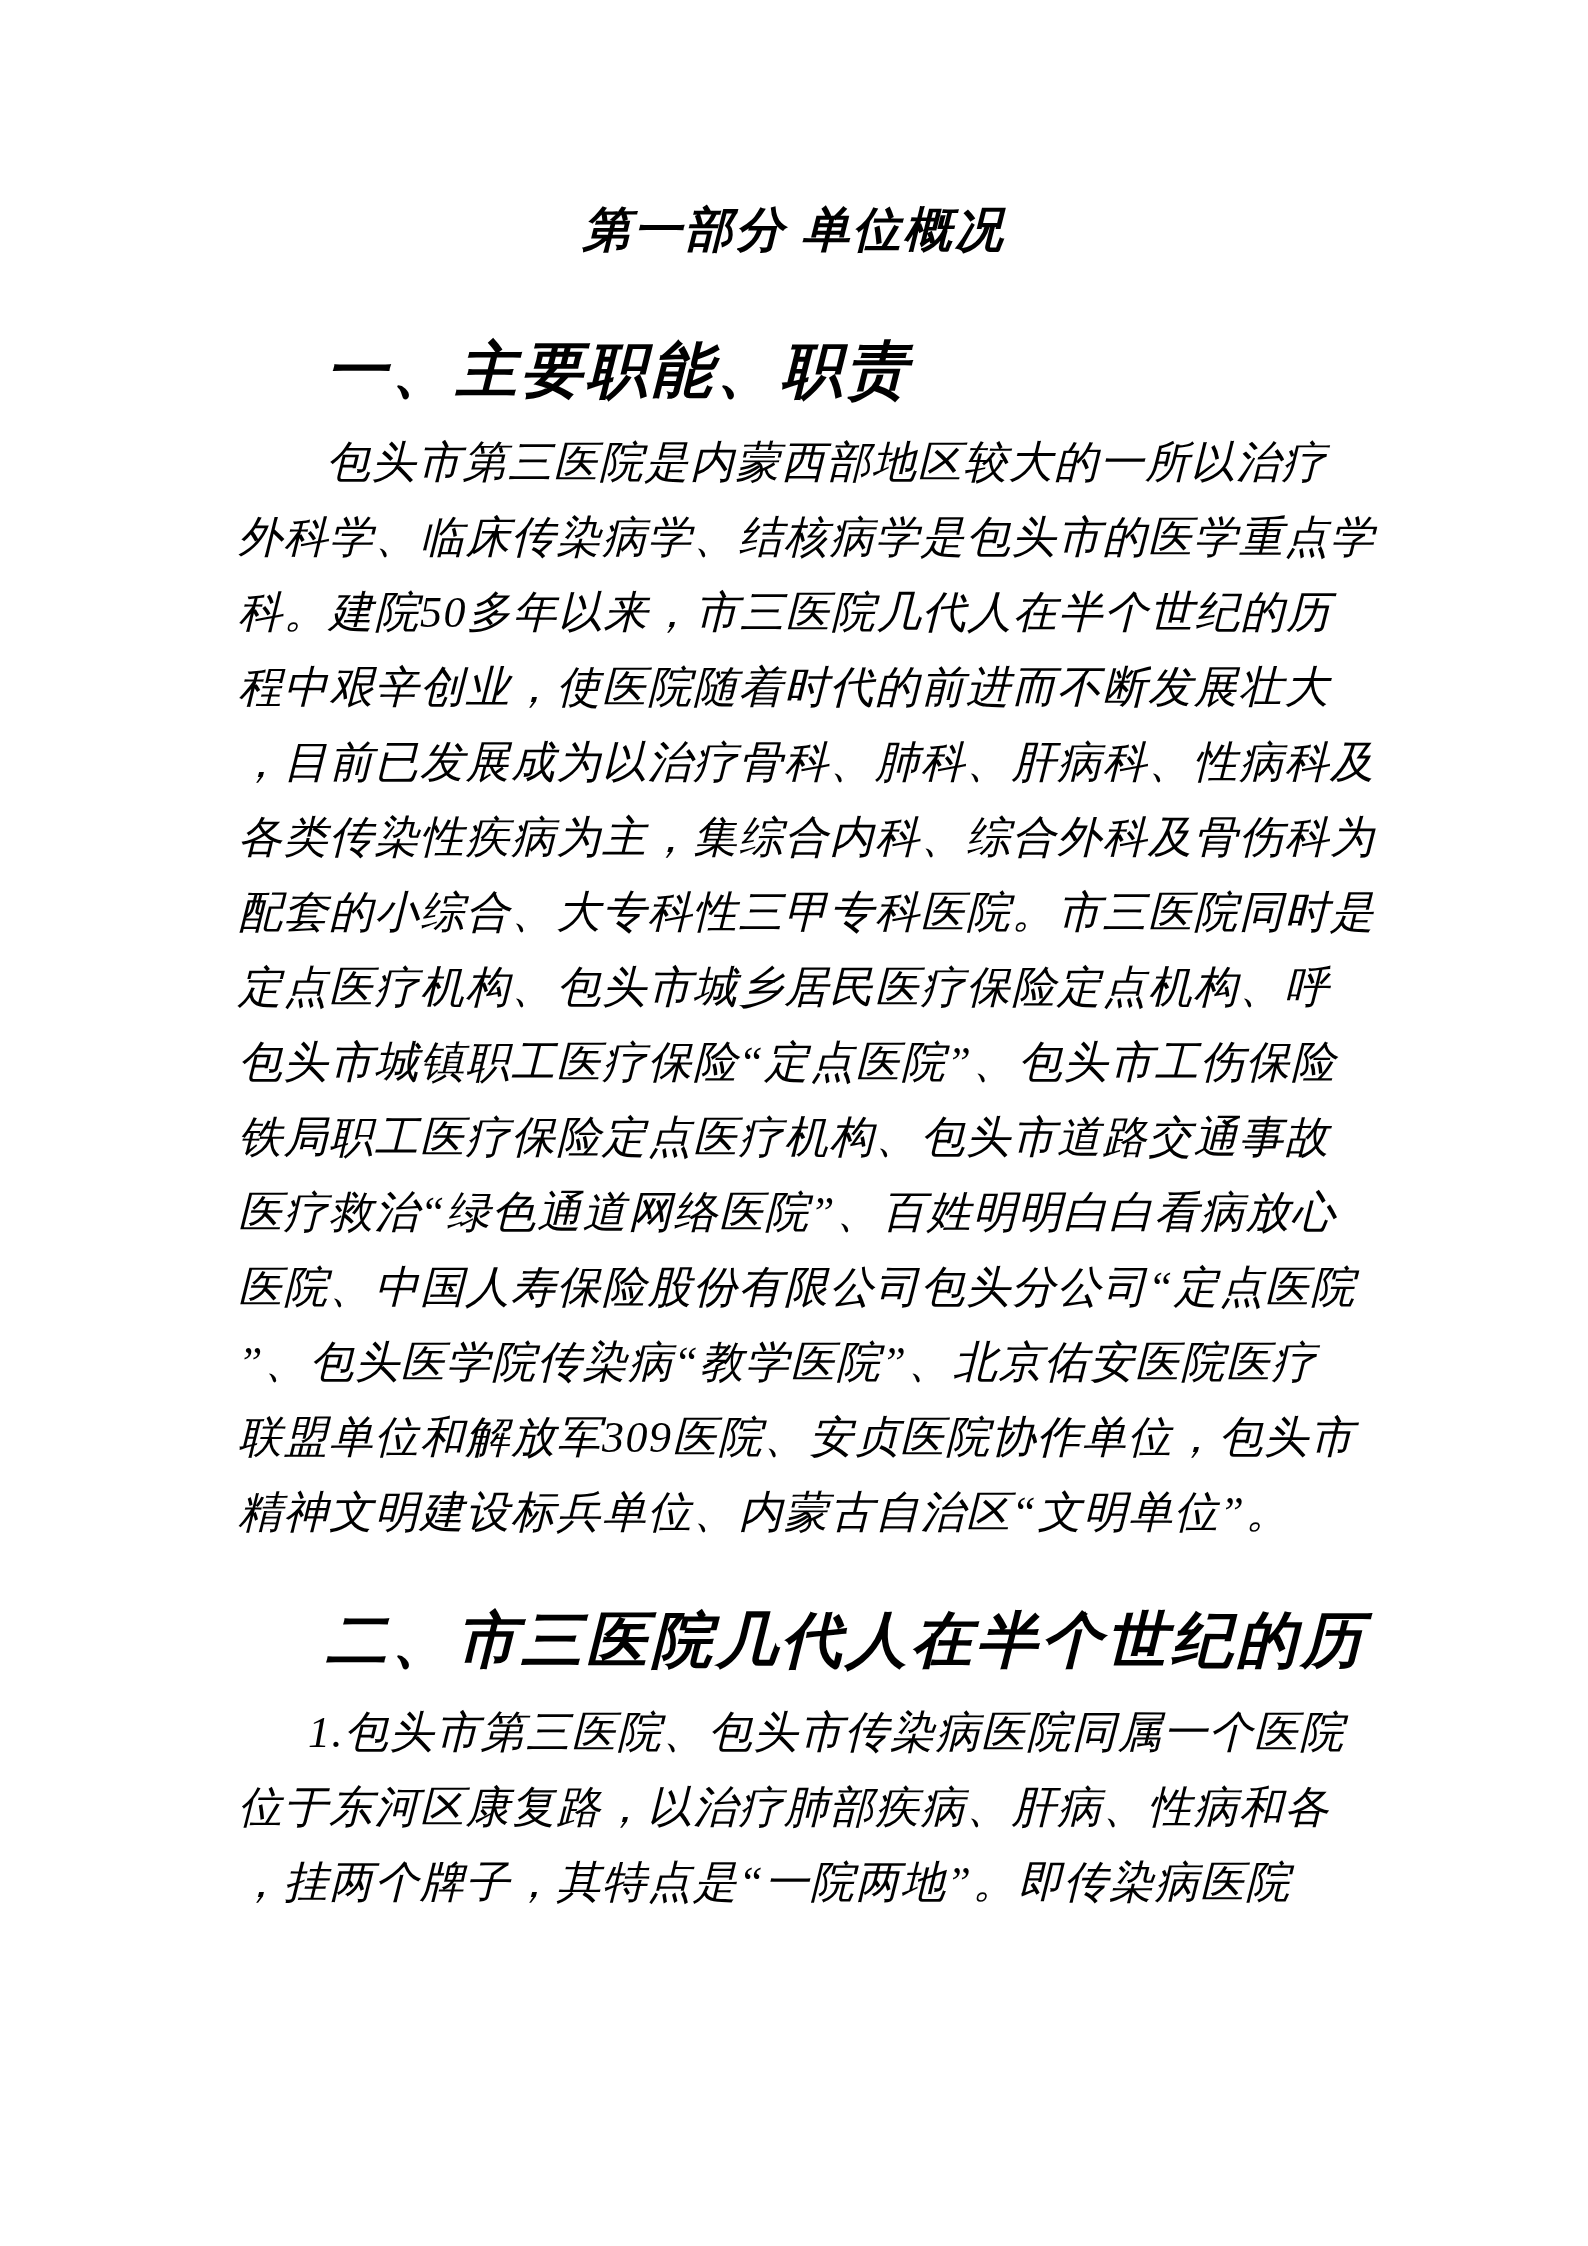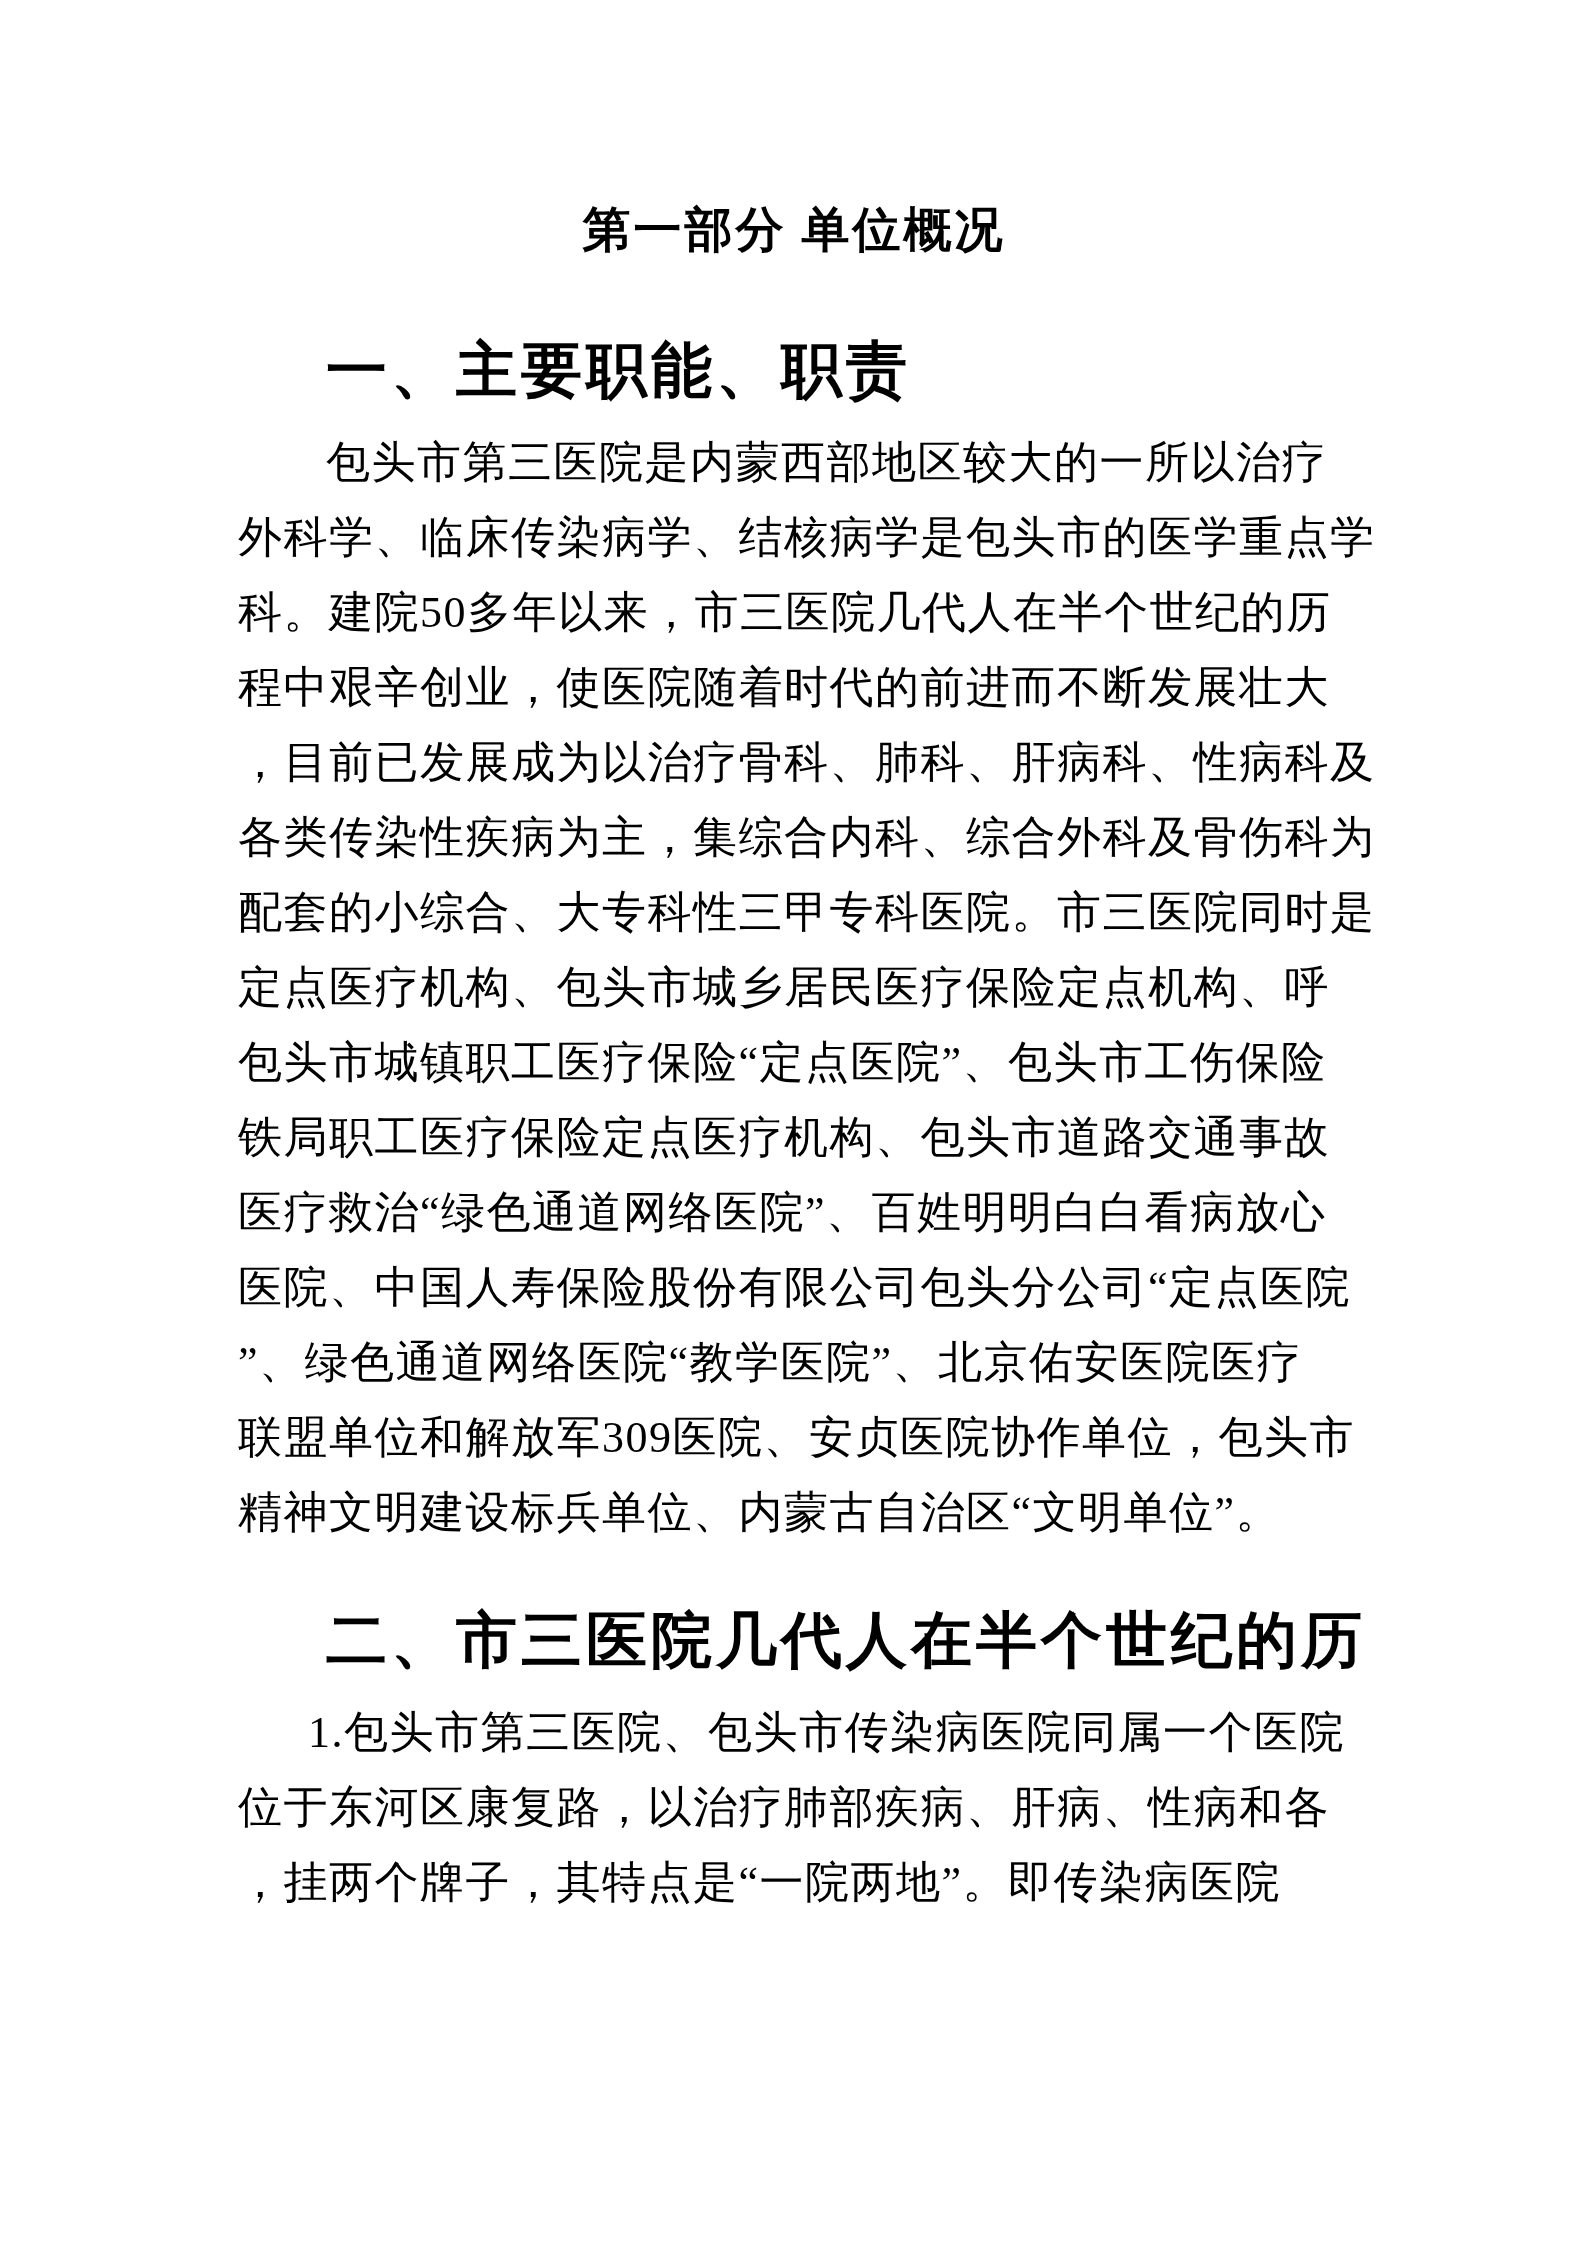"第一部分 单位概况" * { font-style: none -> italic }
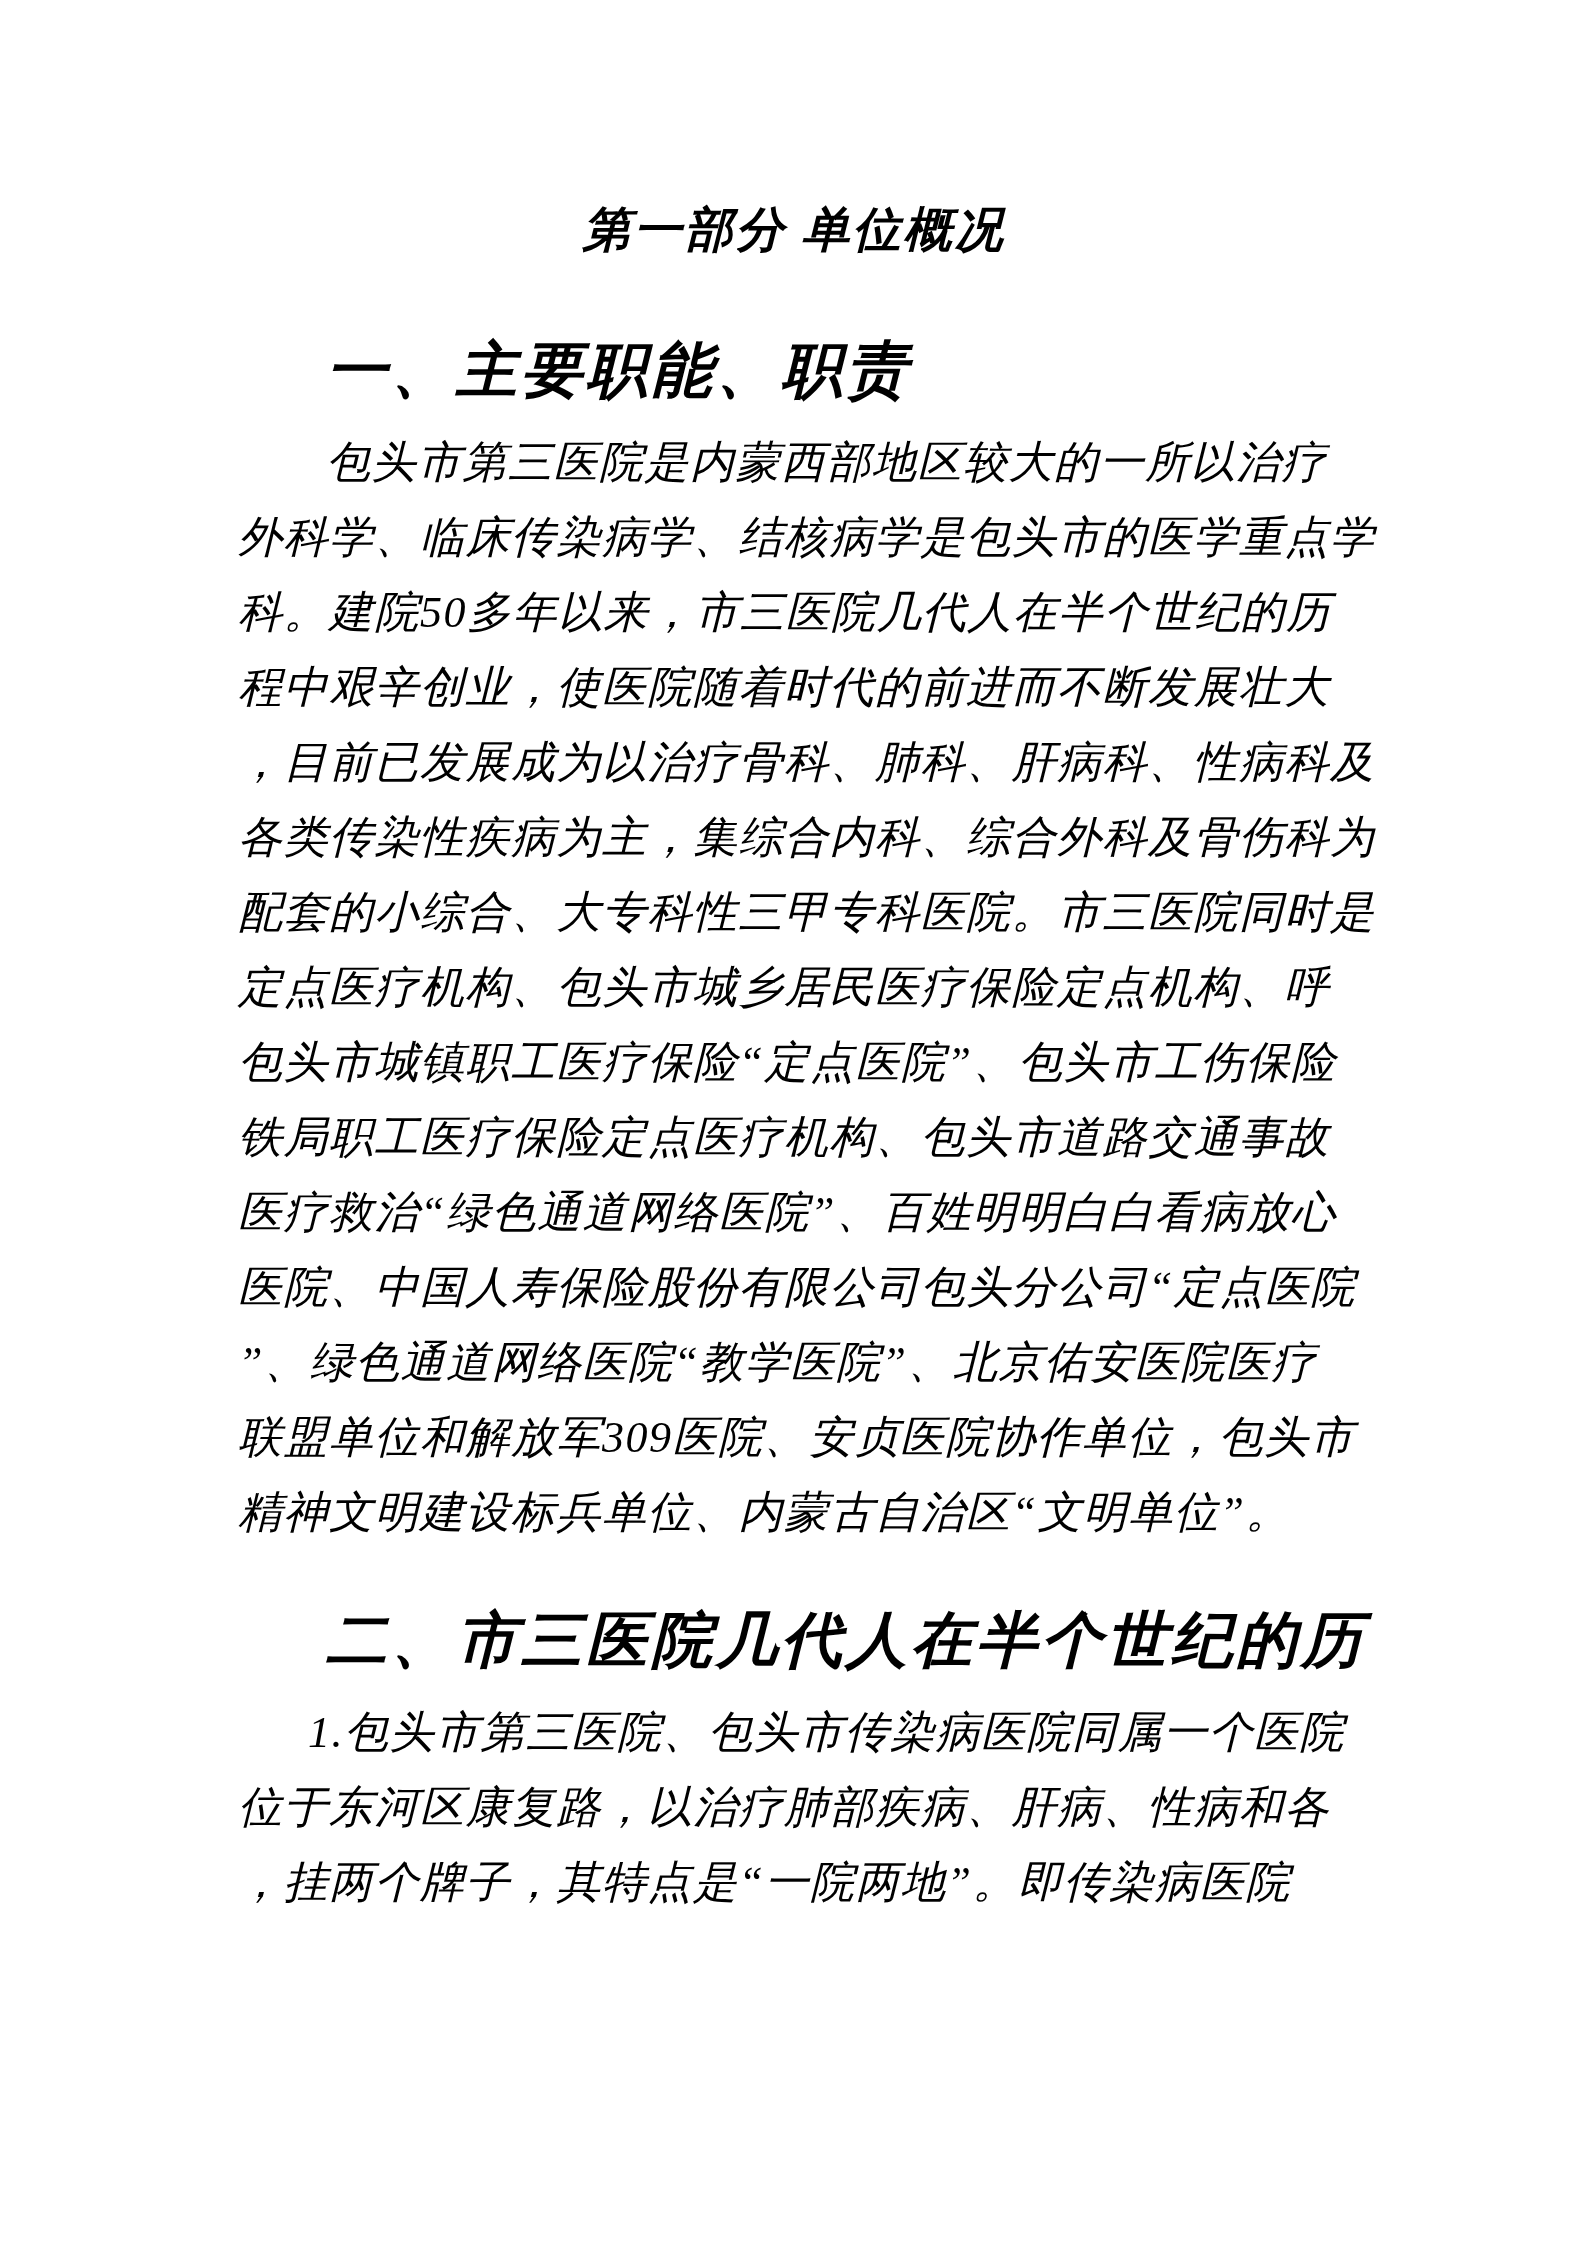"”、绿色通道网络医院“教学医院”、北京佑安医院医疗" div.line { text: 绿色通道网络医院 -> 包头医学院传染病 }
